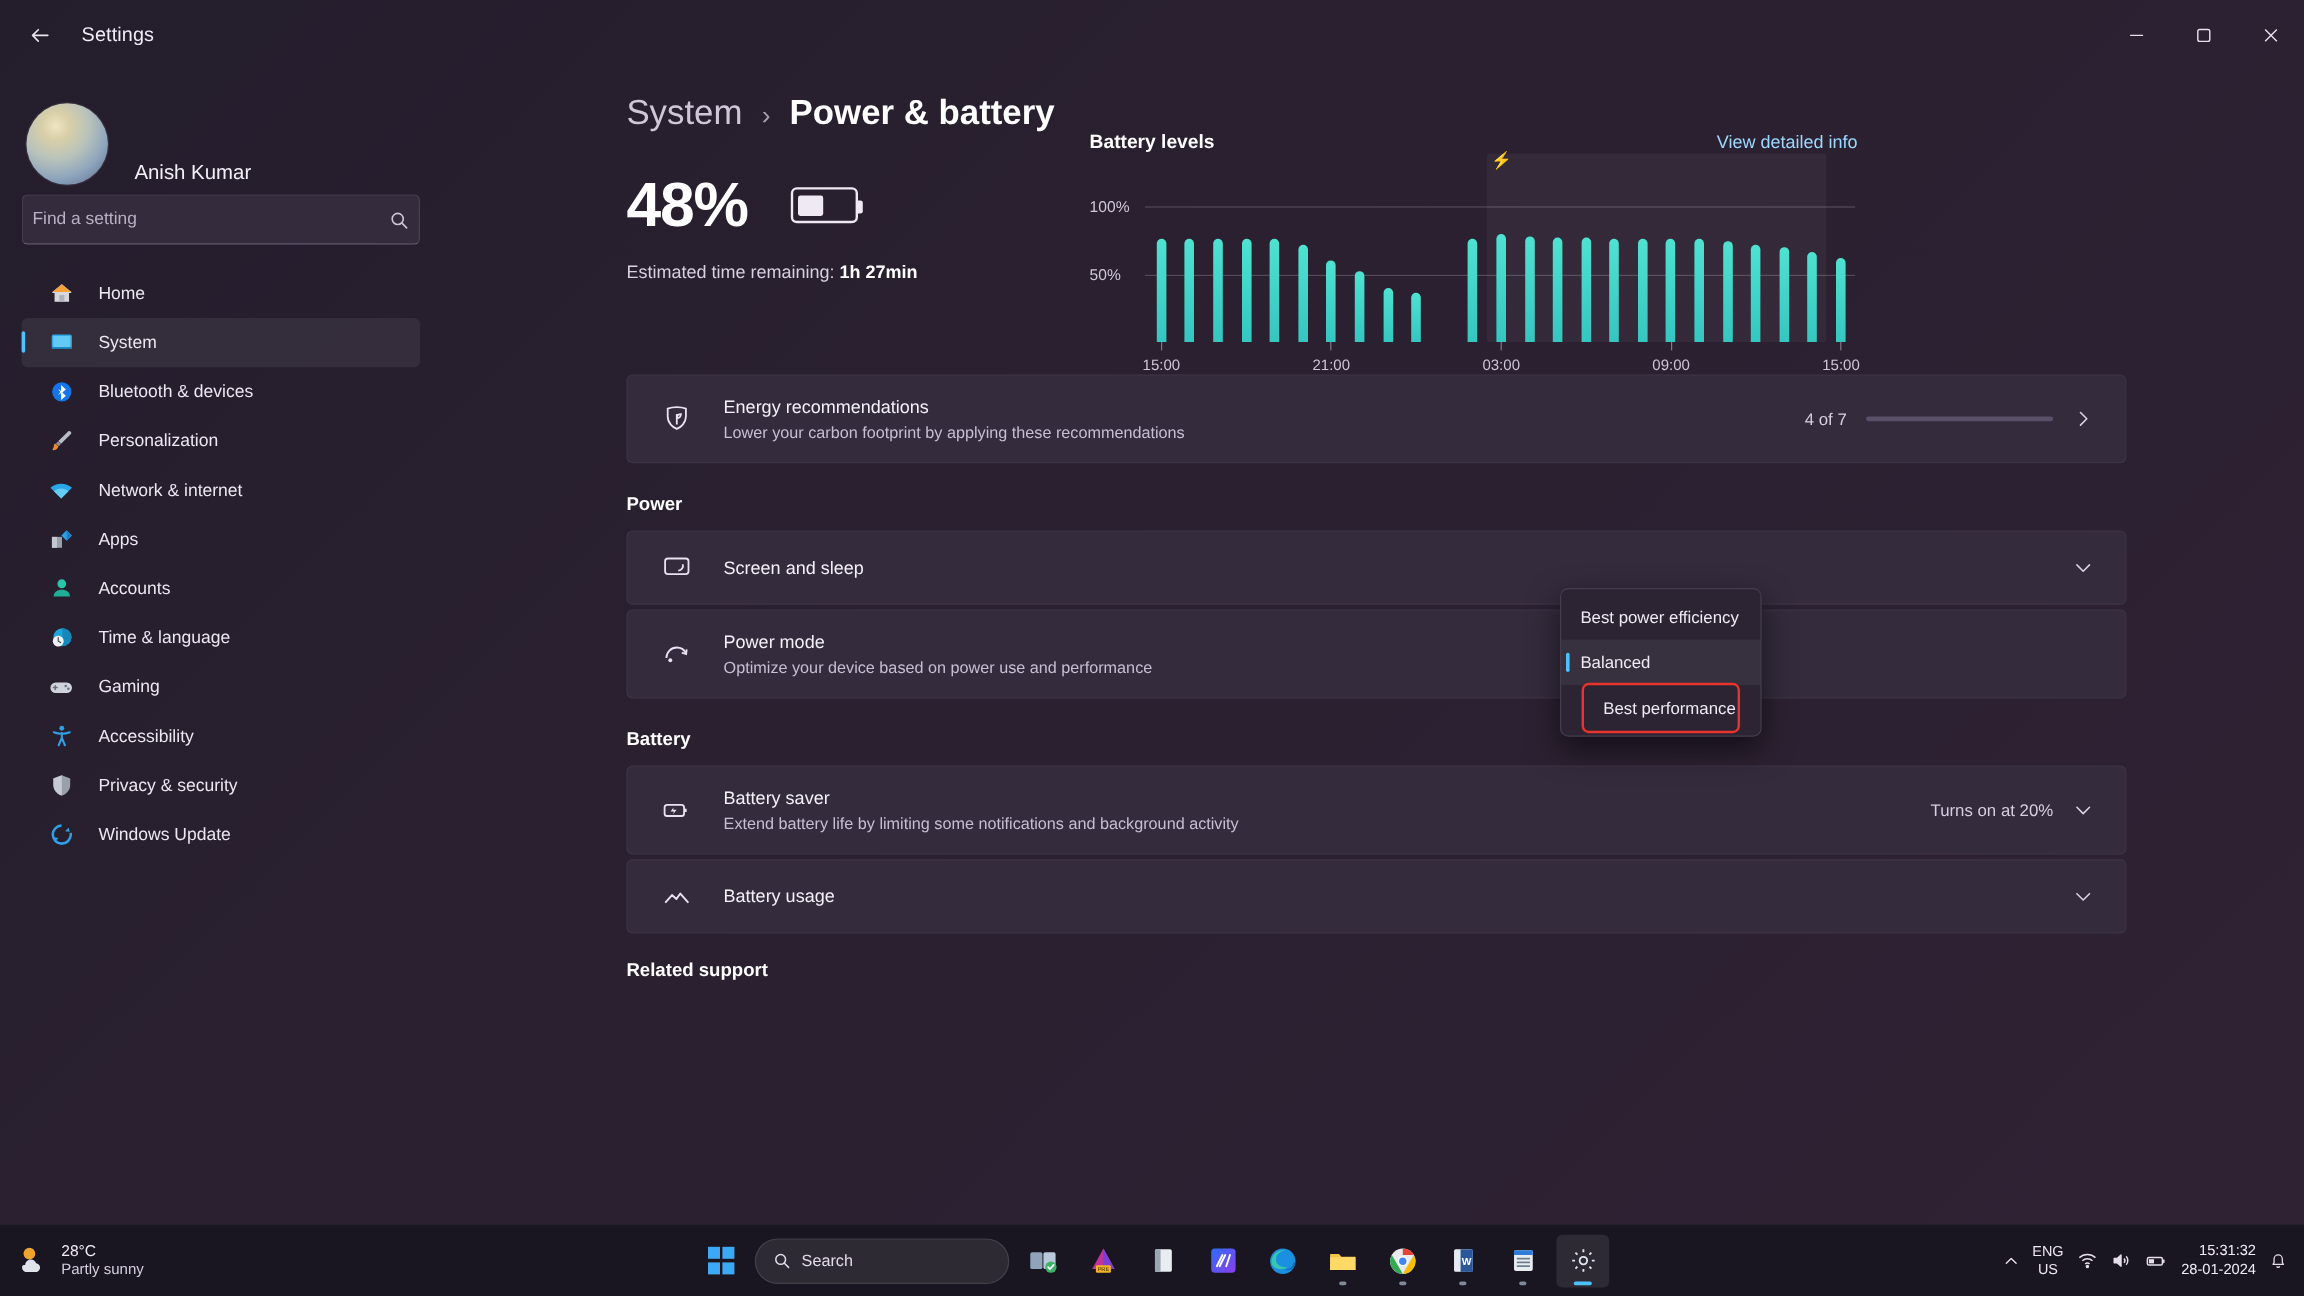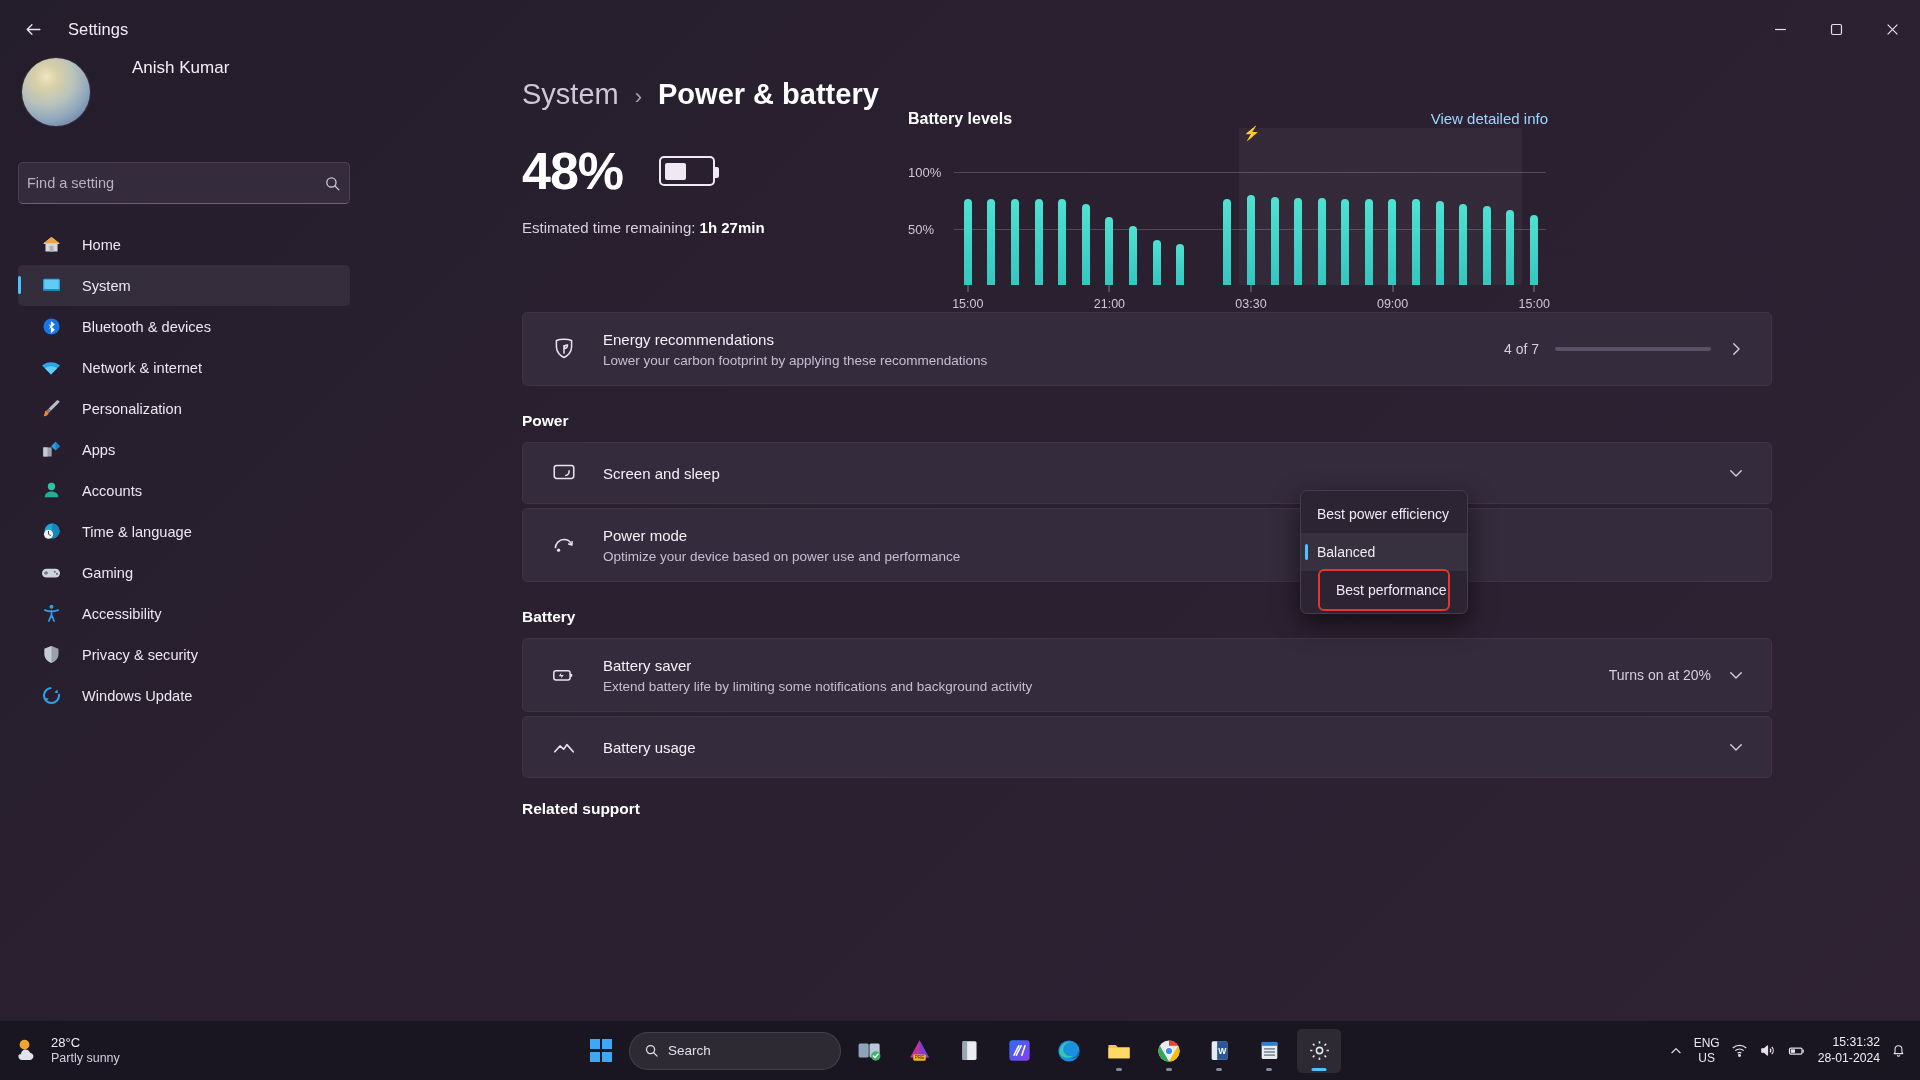"Anish Kumar" .profile { align-items: flex-start -> flex-end; gap: 20px -> none }
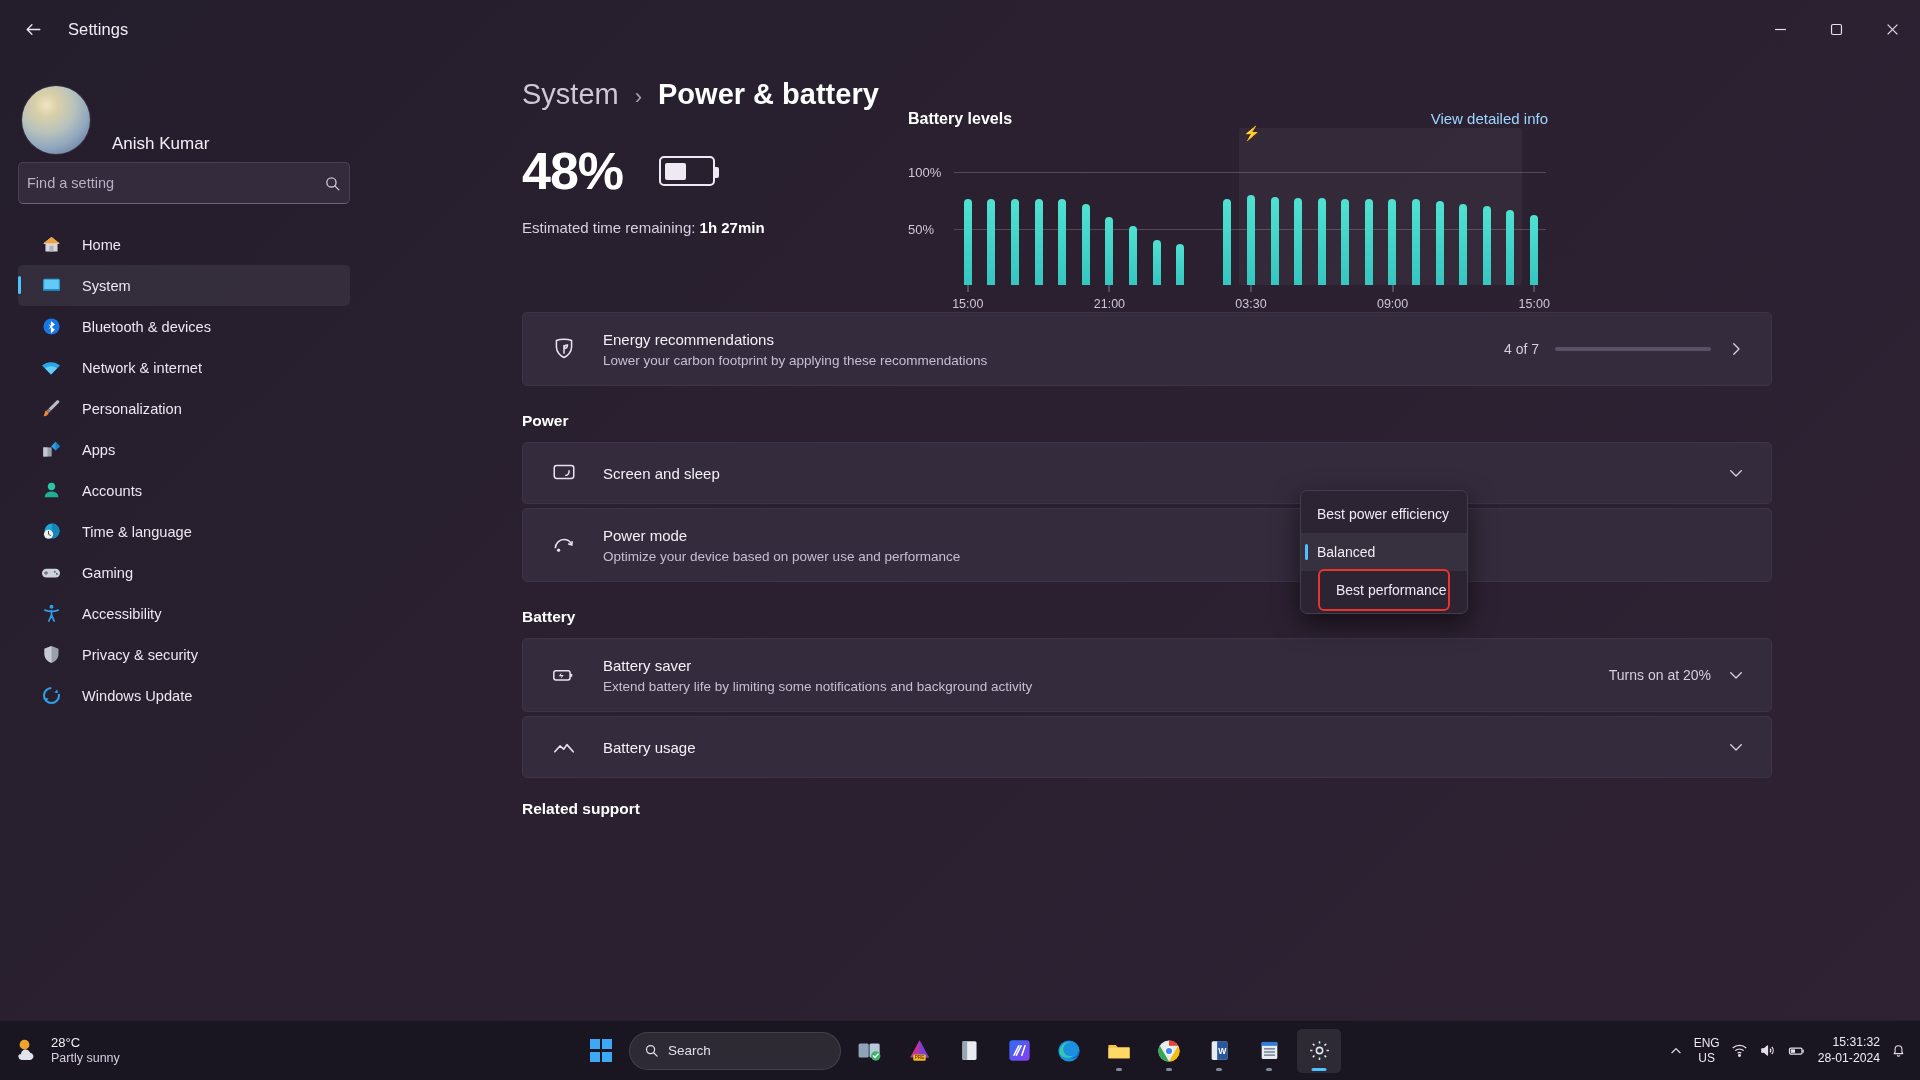"03:30" div.xtick { text: 03:30 -> 03:00 }
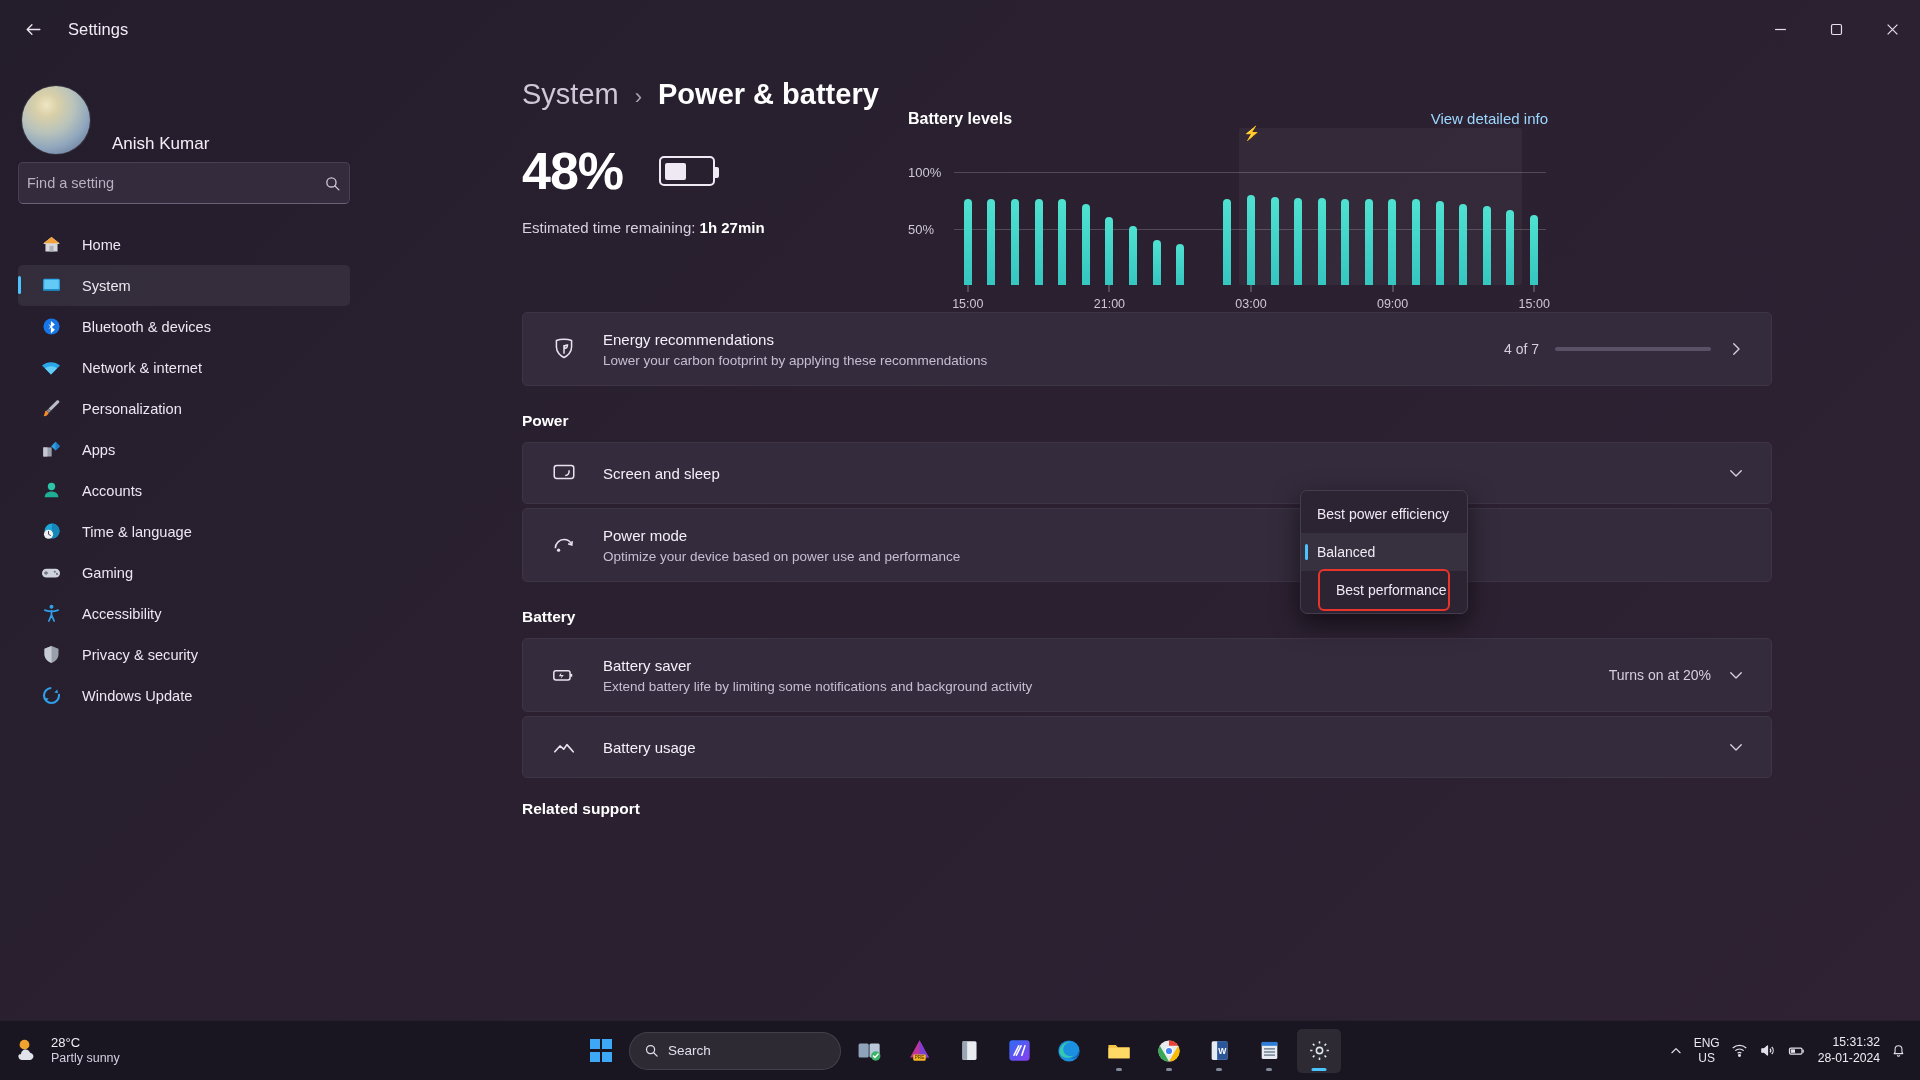"Network & internet" div.navitem { order: before "Personalization" -> after "Personalization" }
